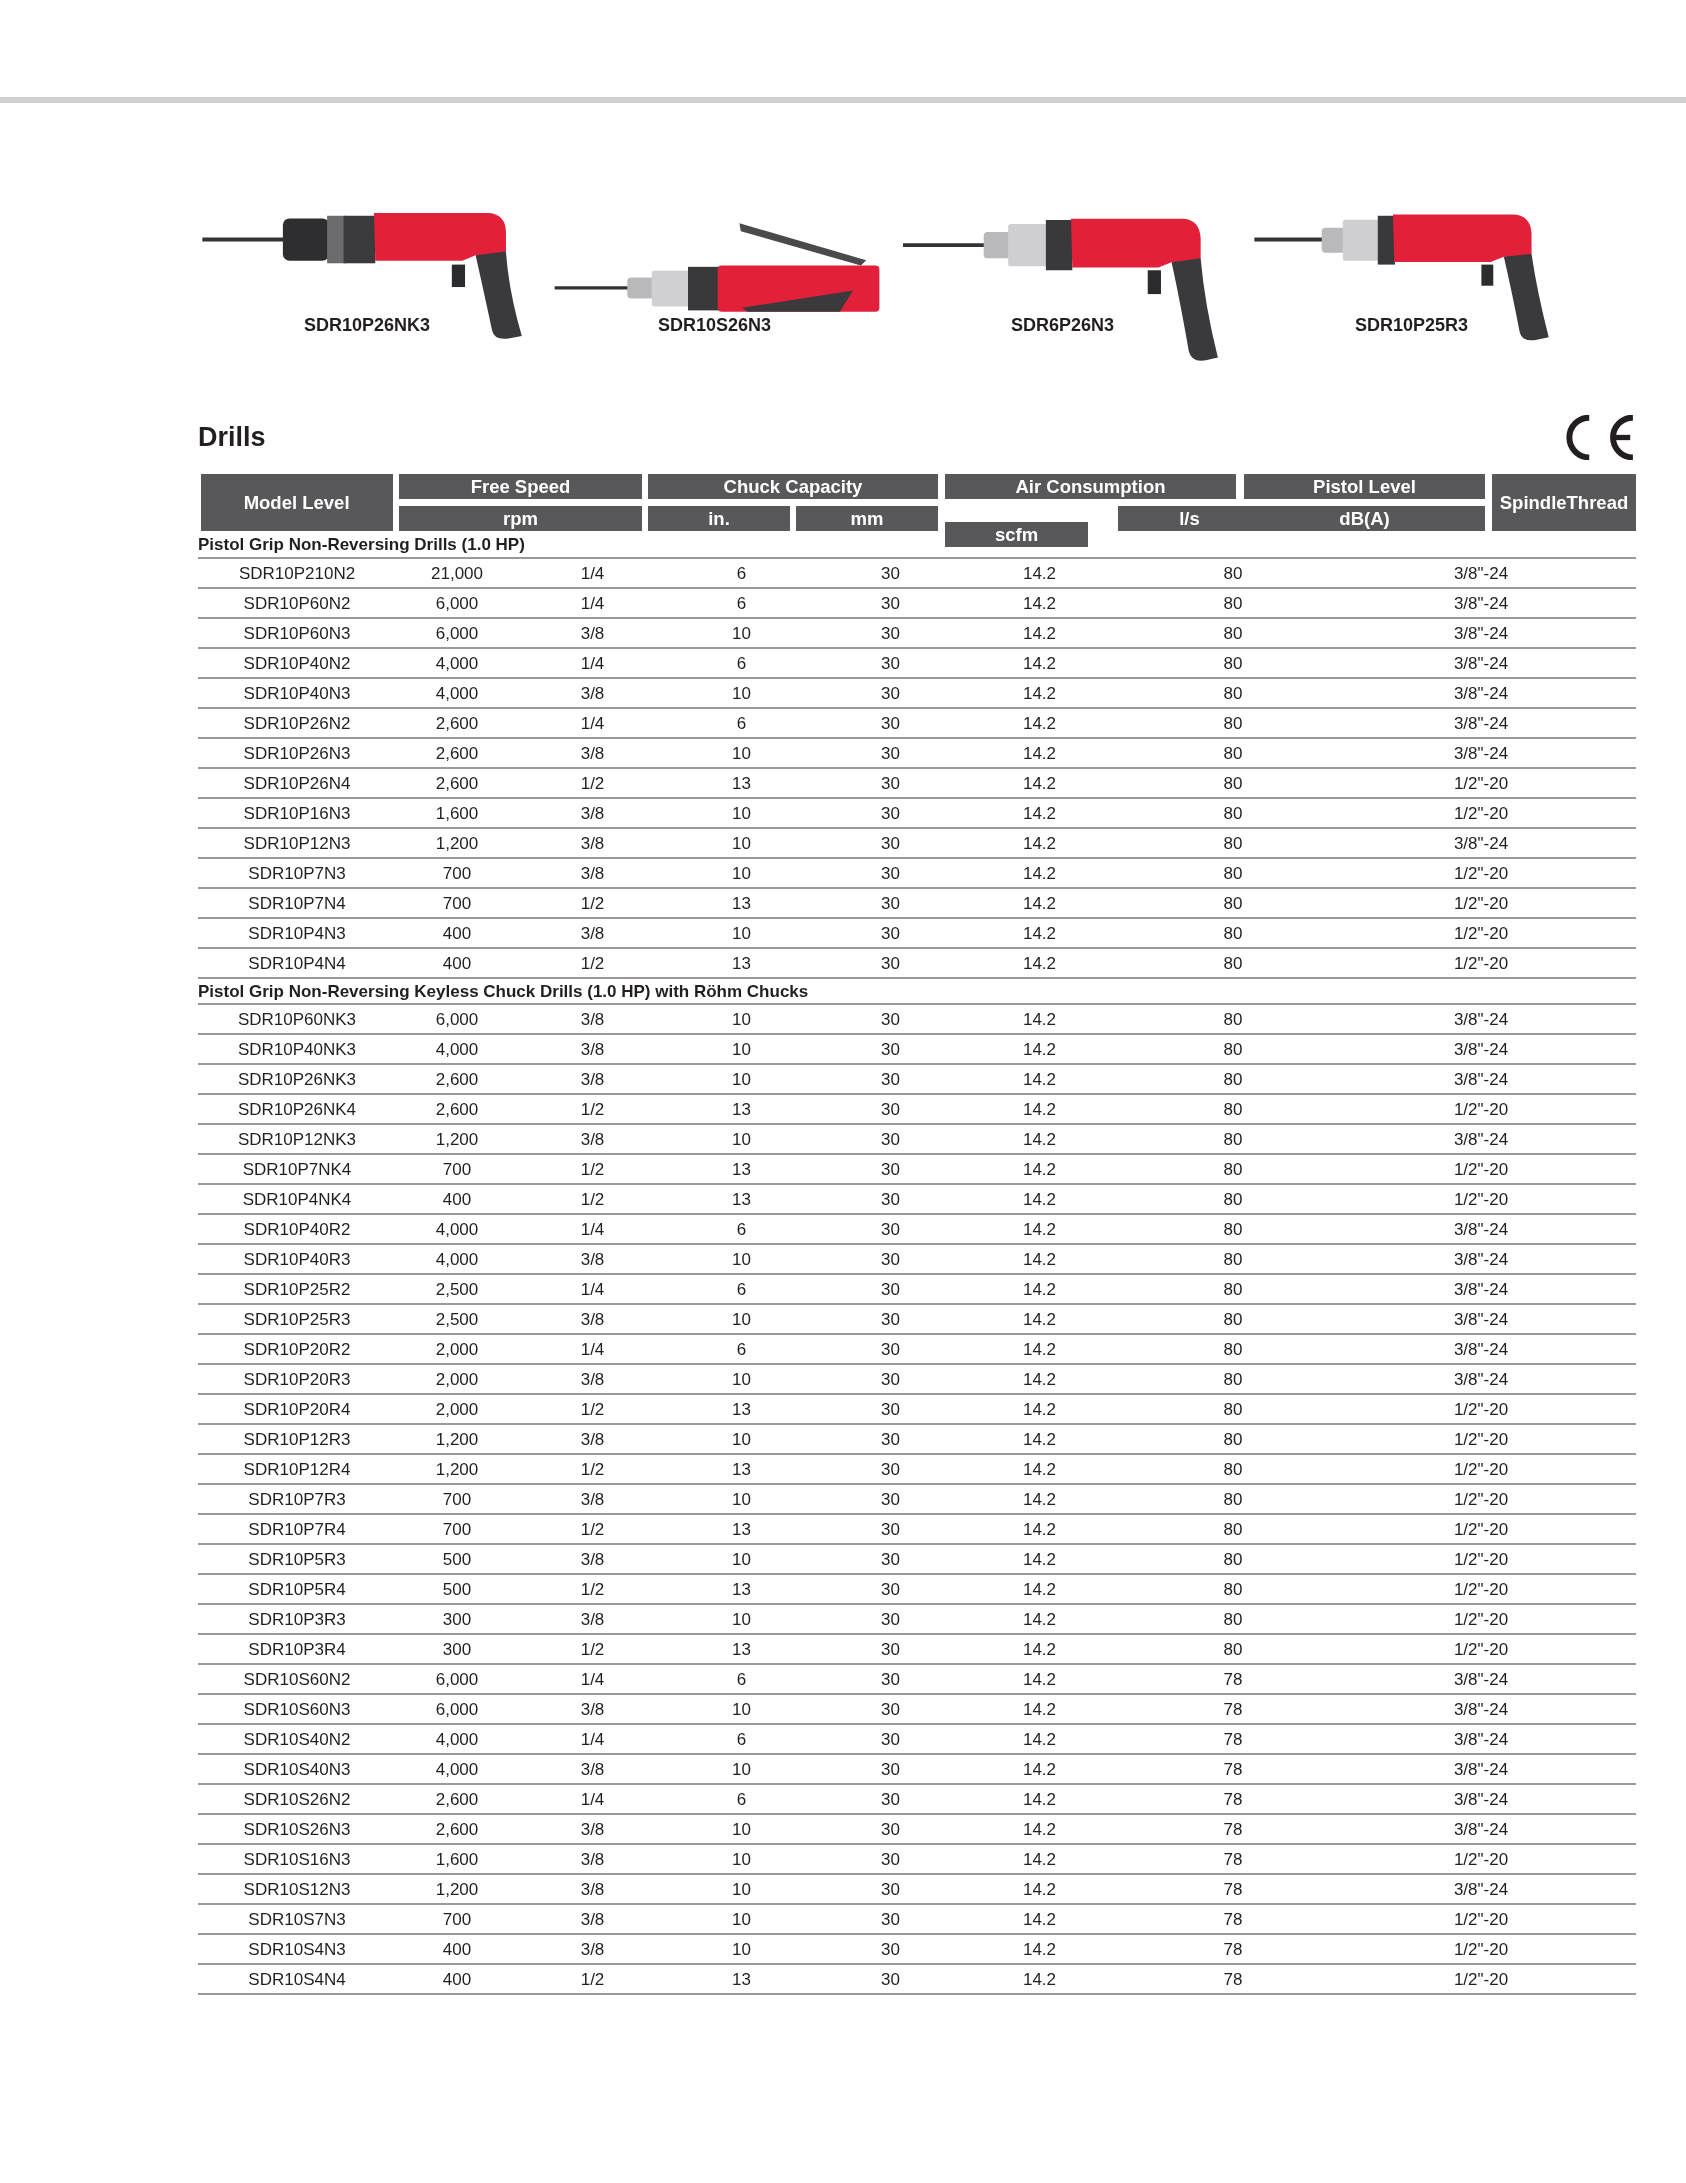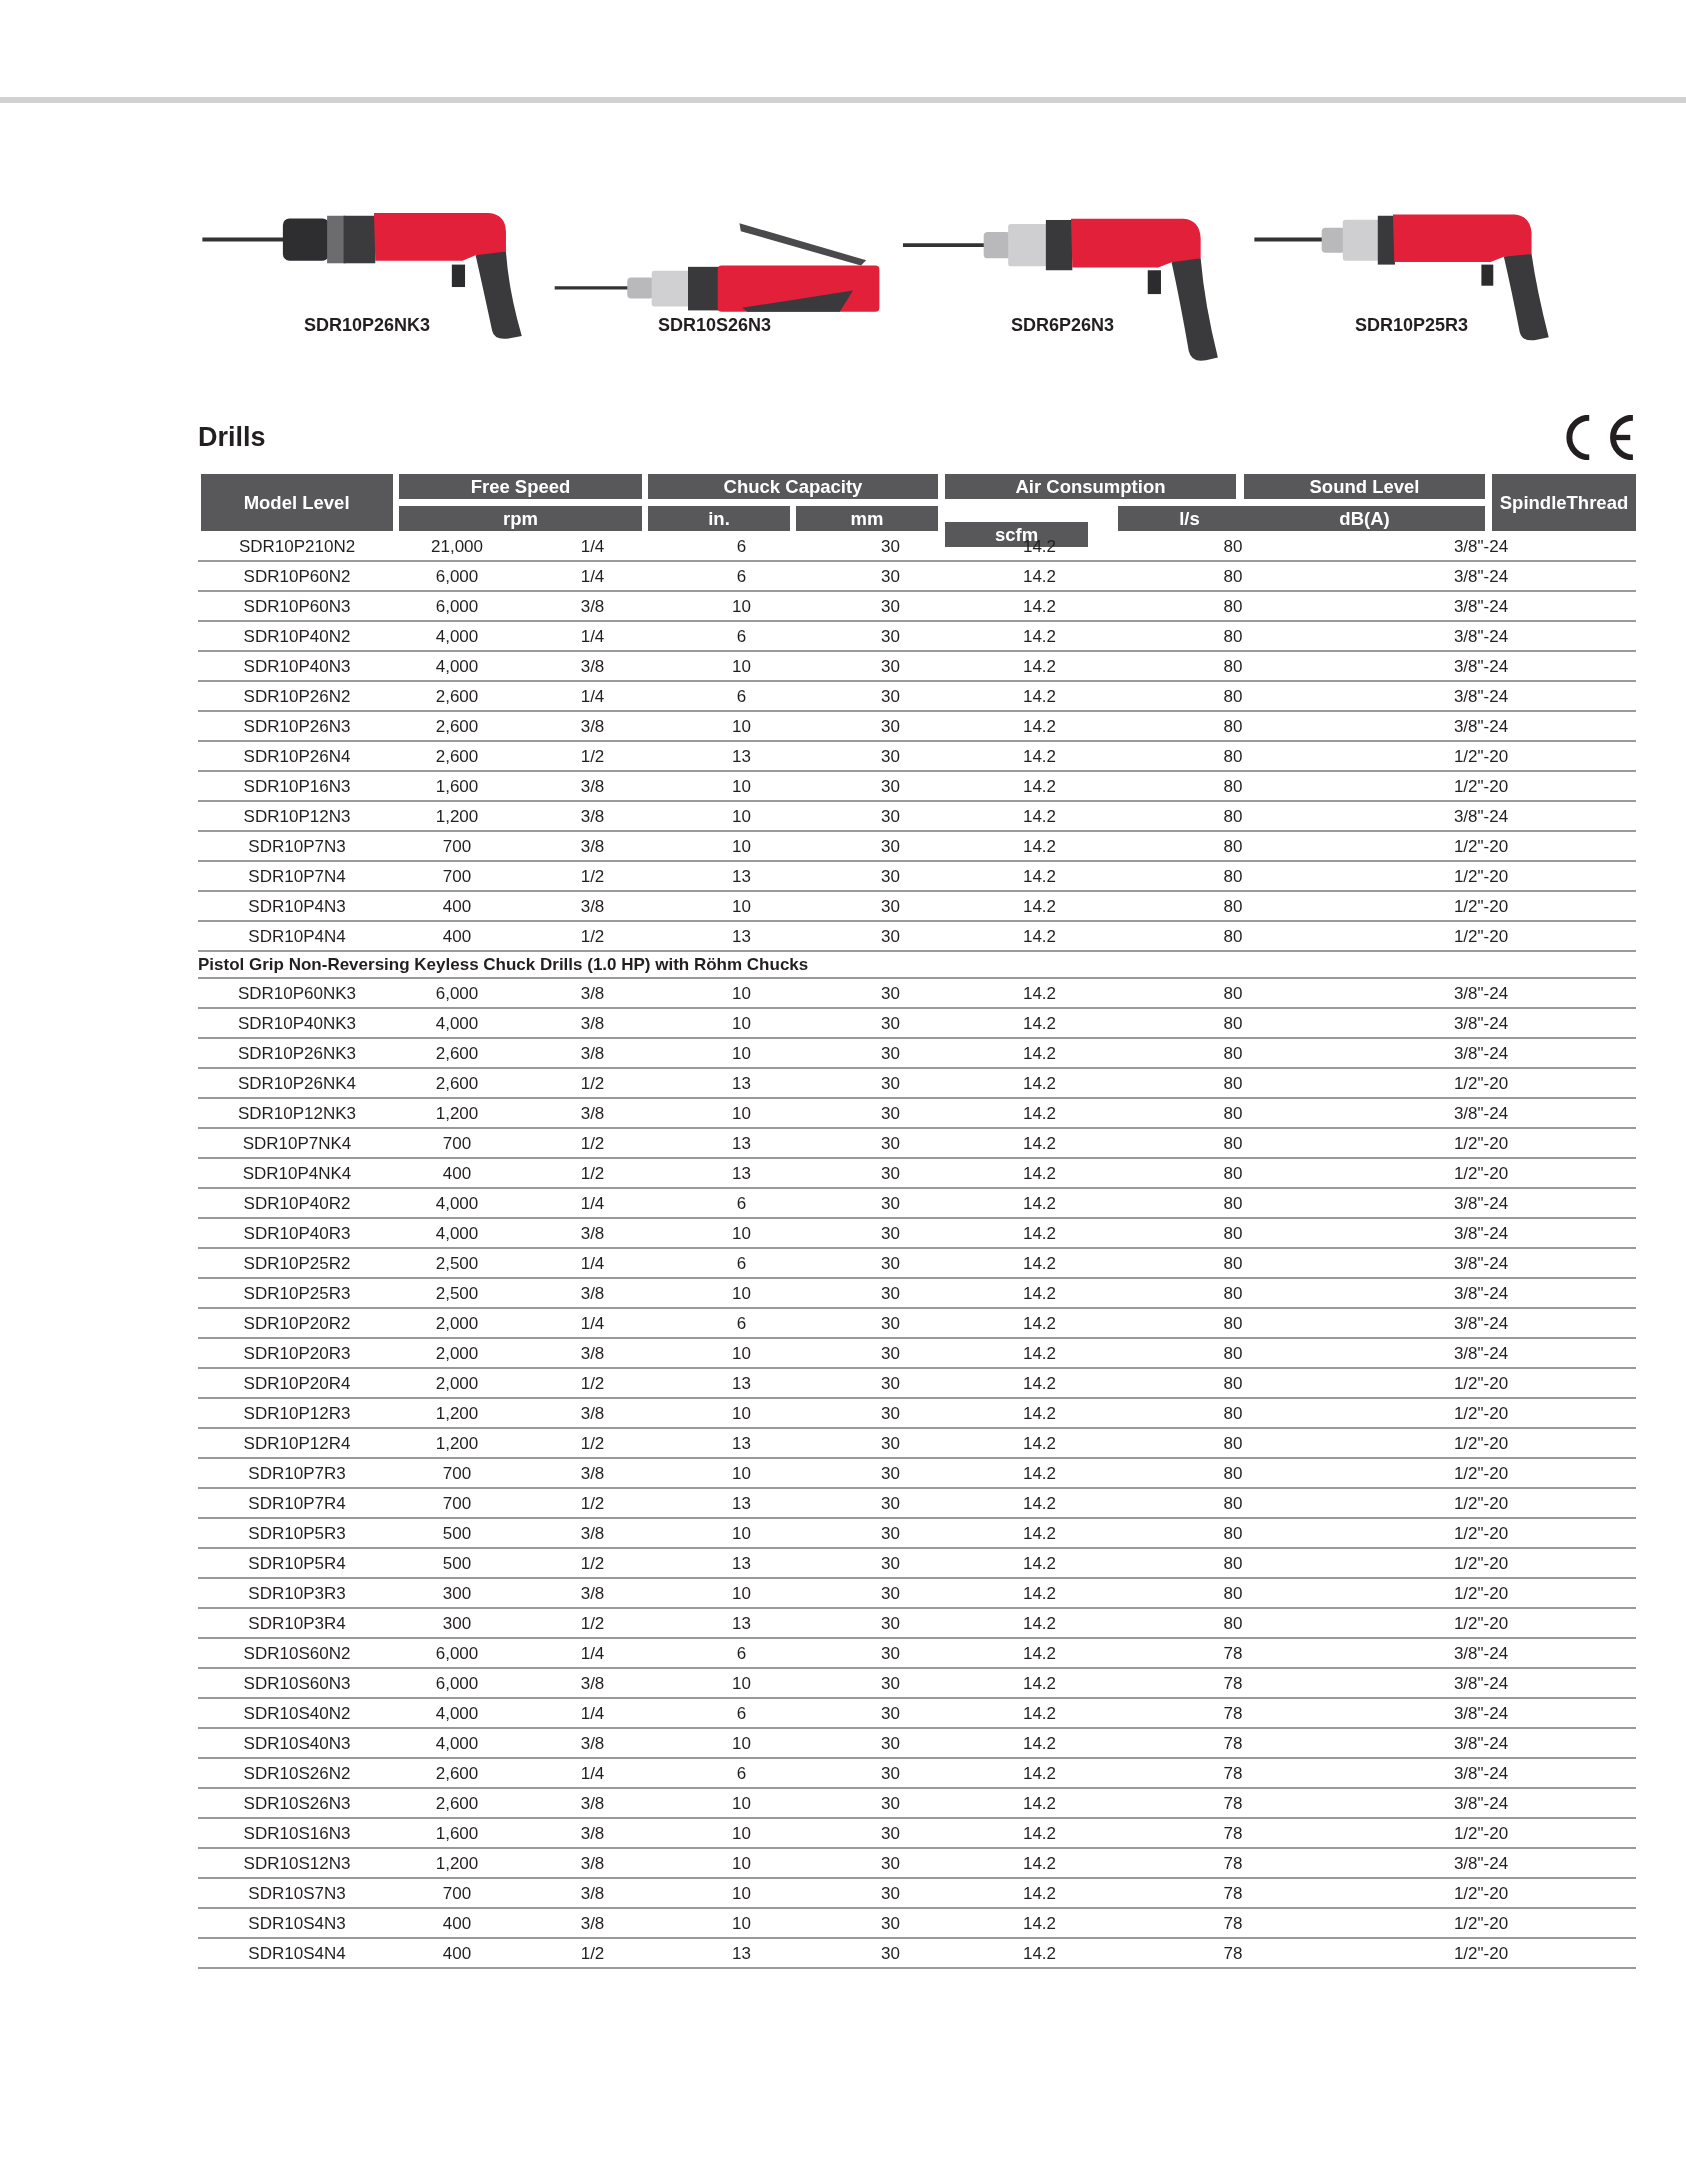"Sound Level" span { text: Sound -> Pistol }
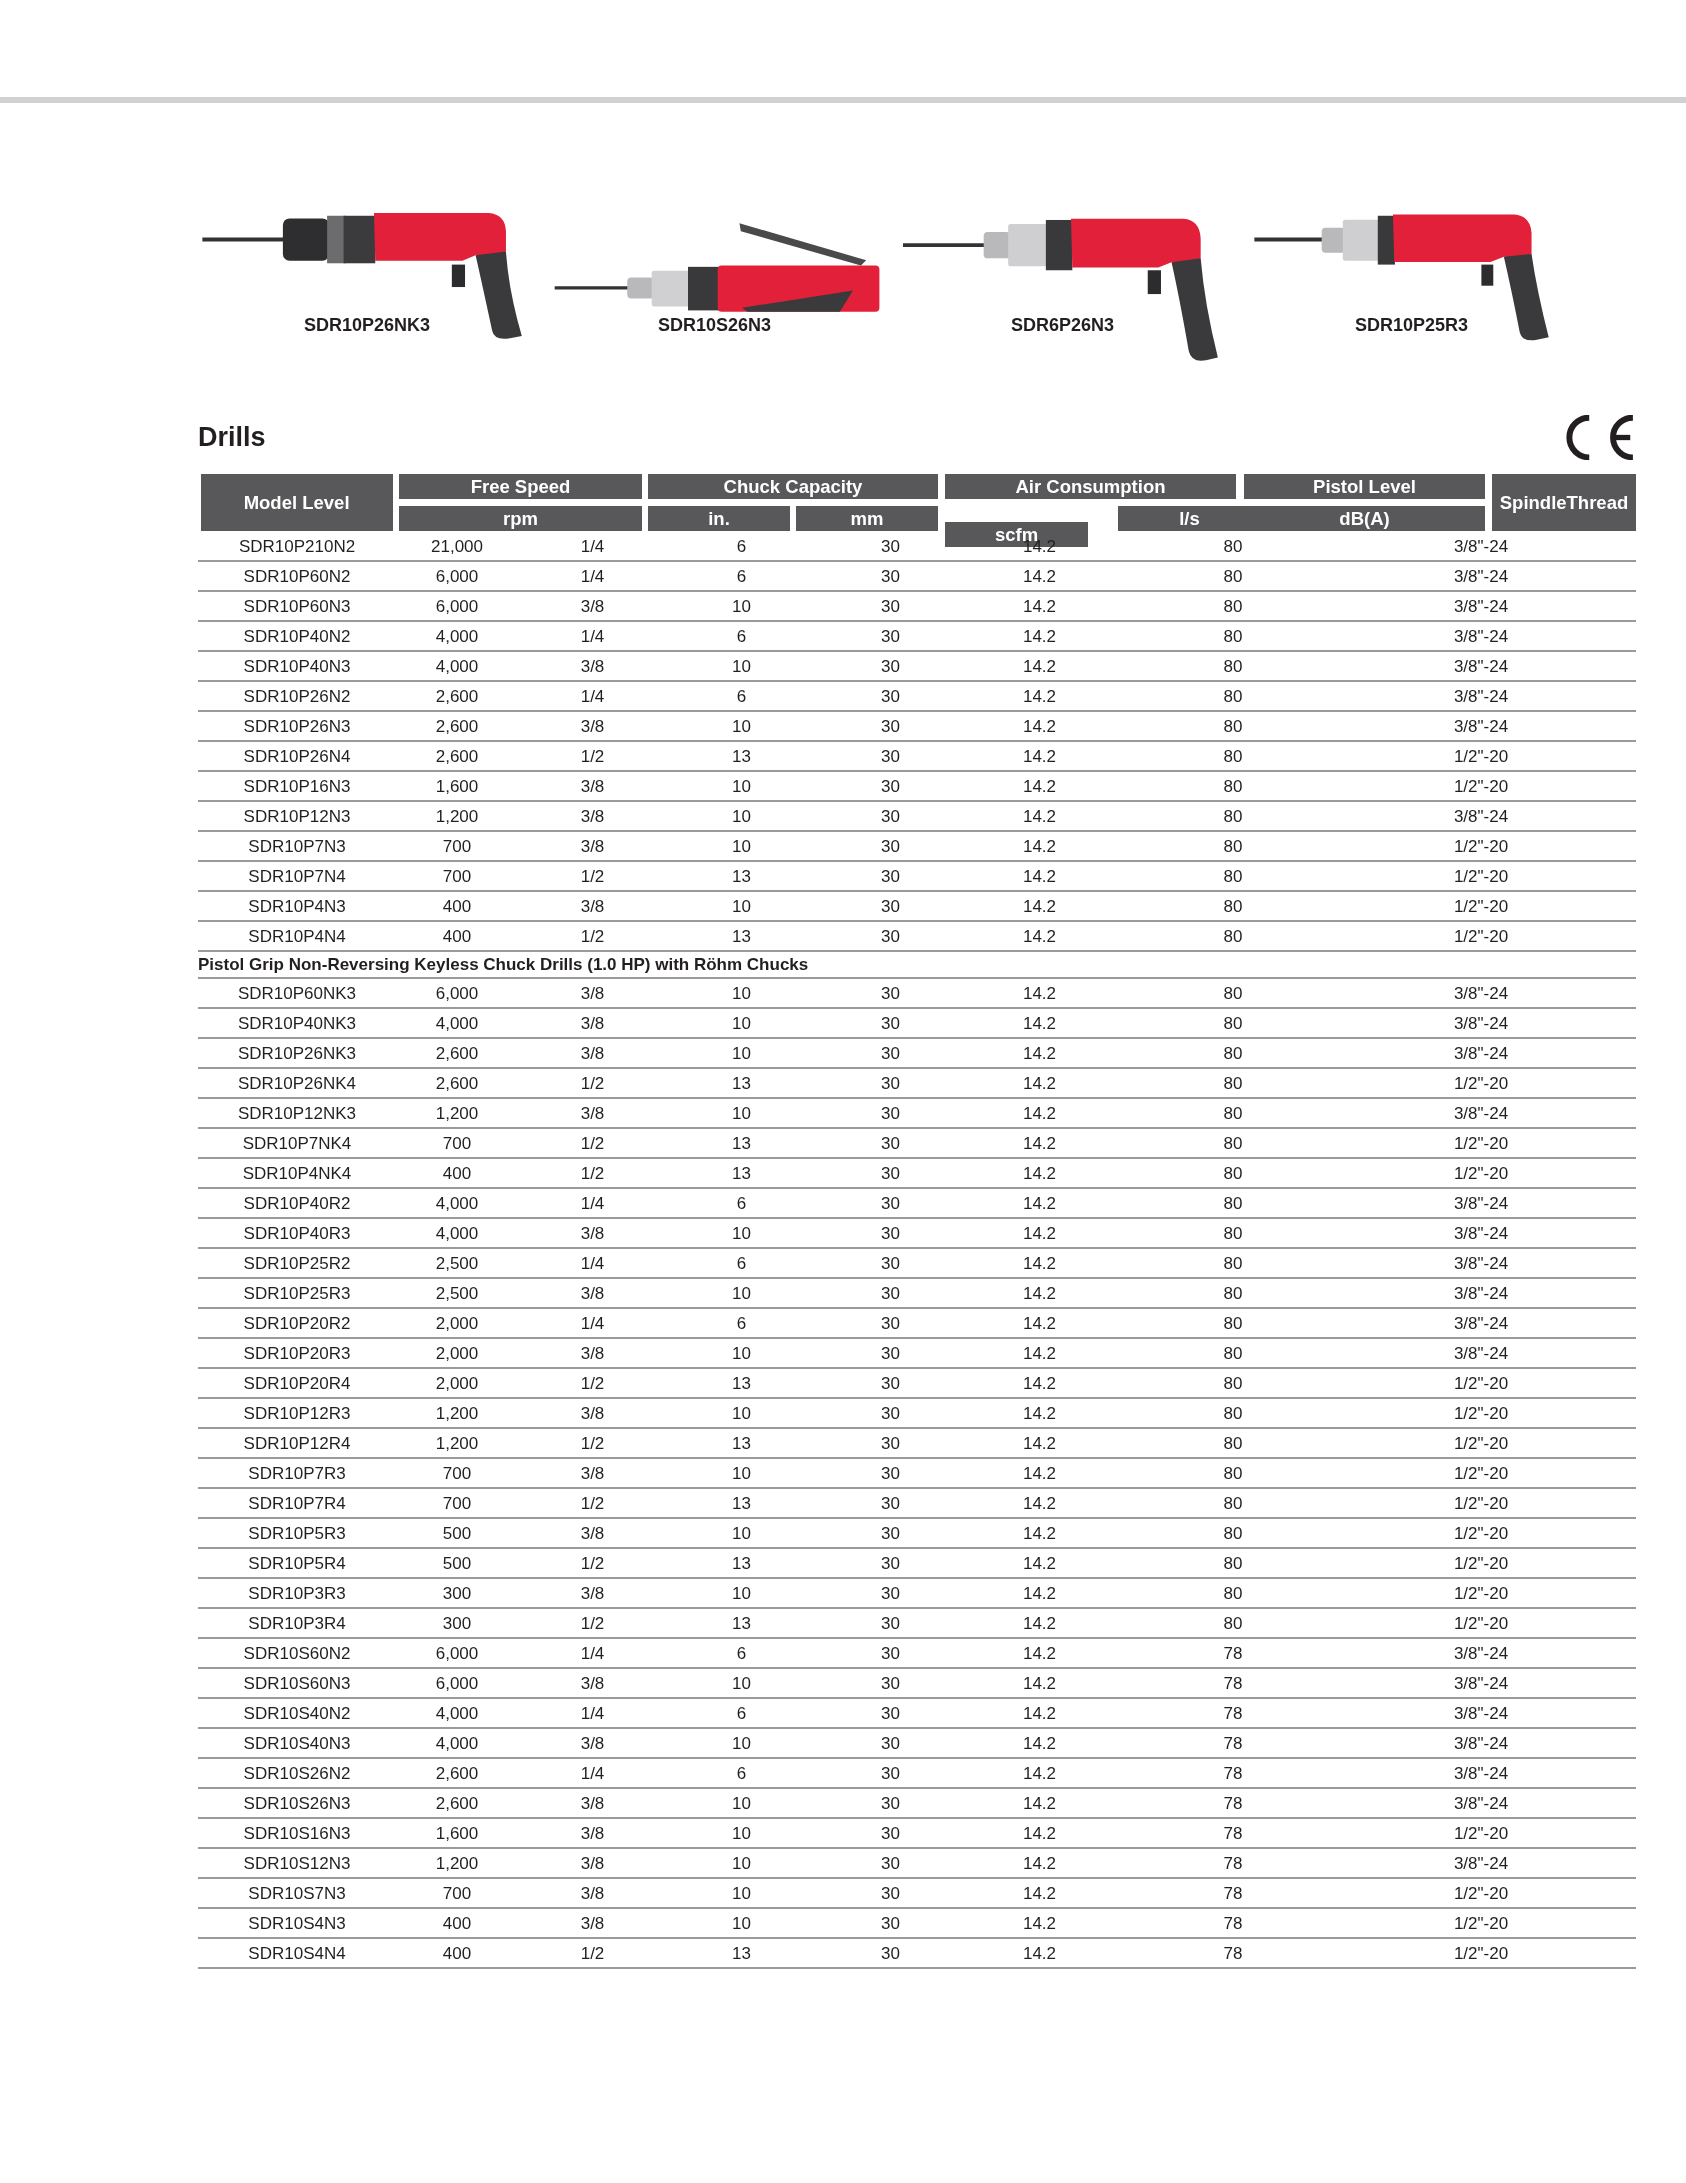"Pistol Grip Non-Reversing Drills (1.0" div.group-title { html: none -> <div>Pistol Grip Non-Reversing Drills (1.0 HP)</div> }
